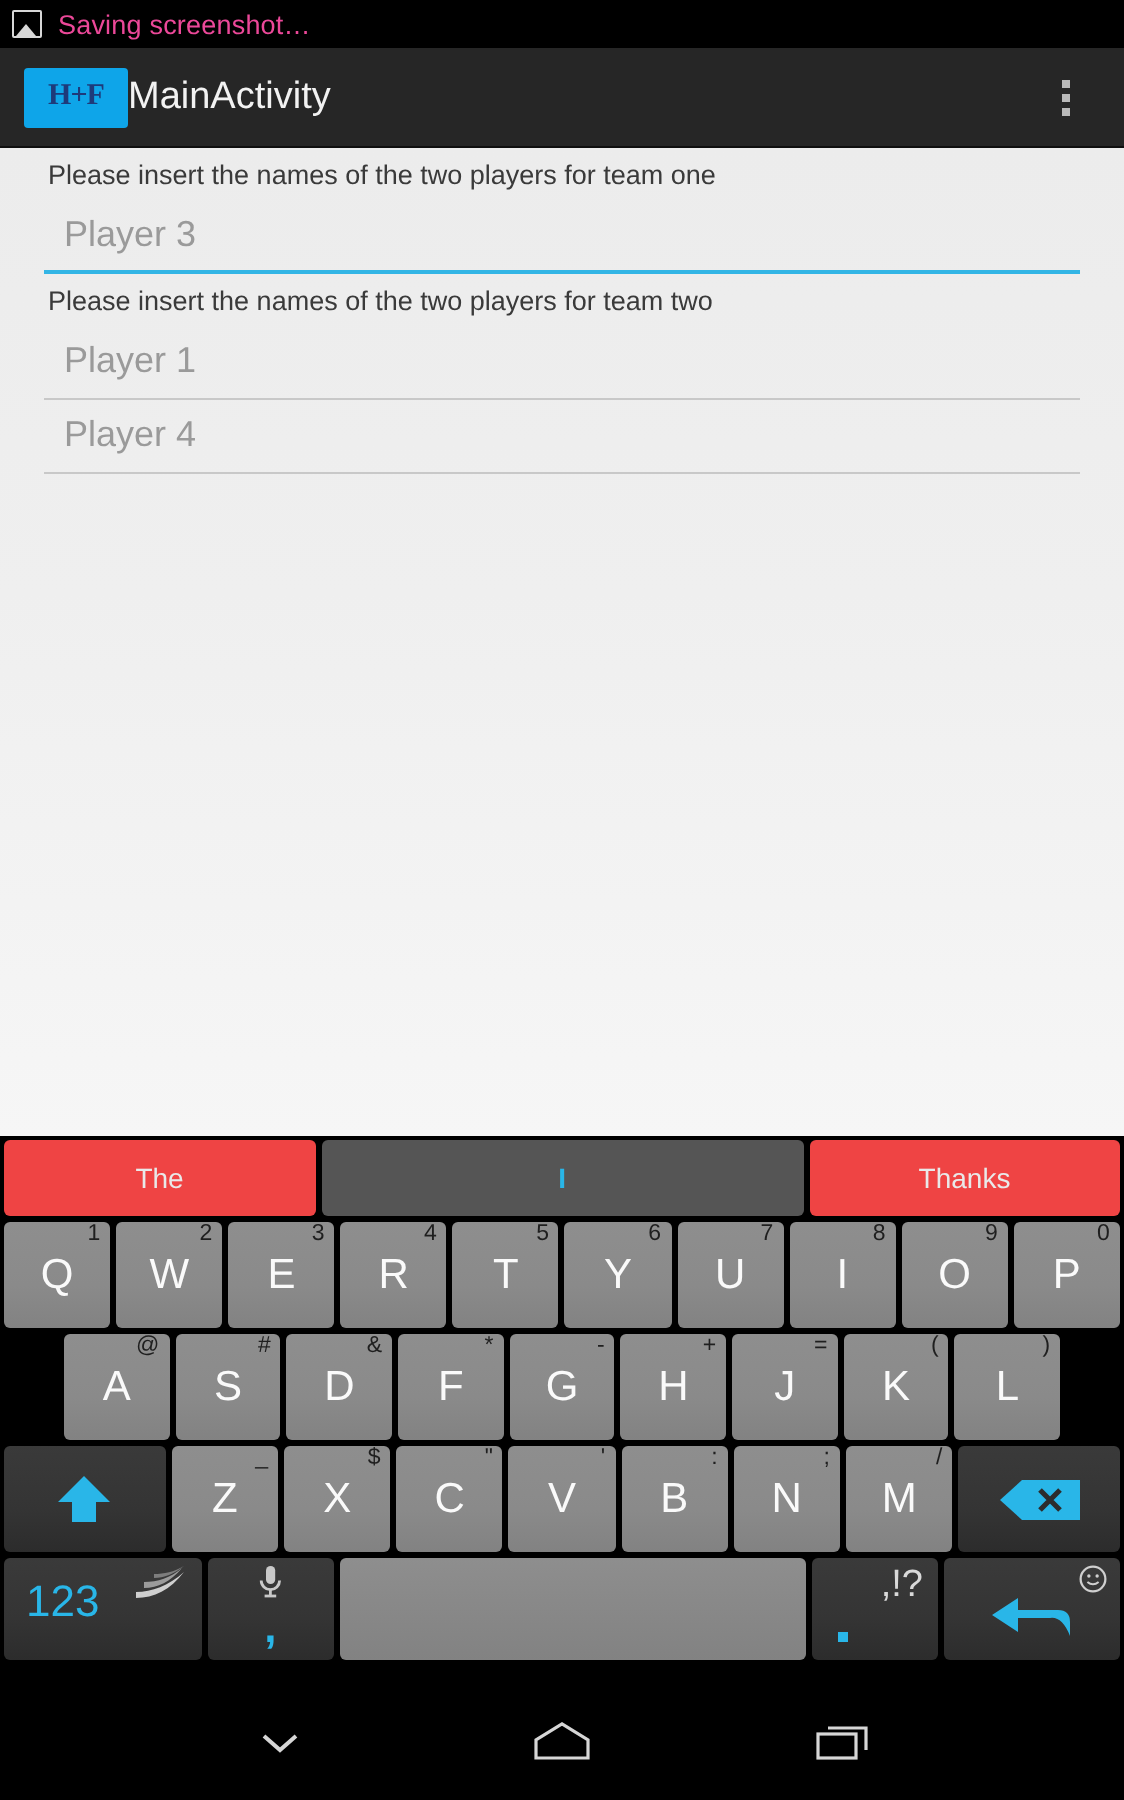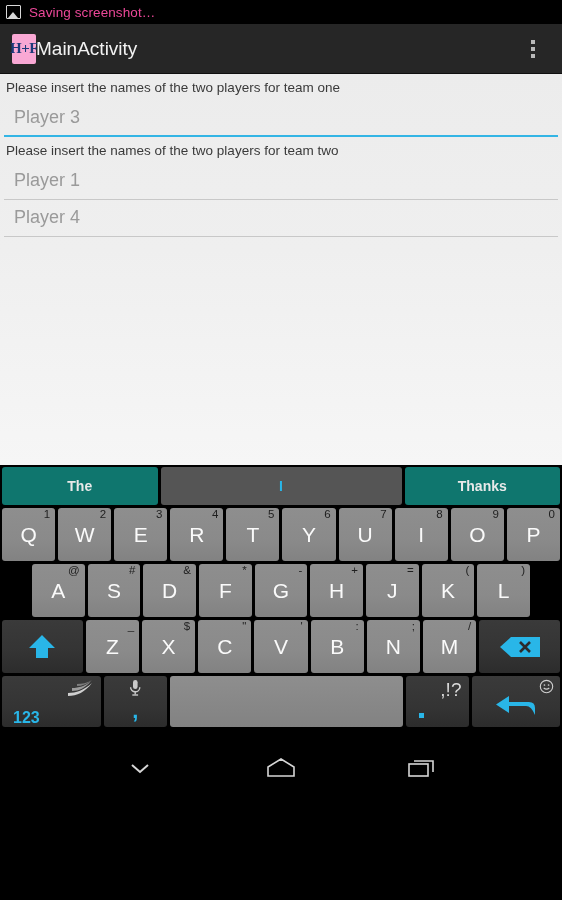"H+F" #app-icon { background: #f9a8d4 -> #0ea5e9; width: 24px -> 52px }
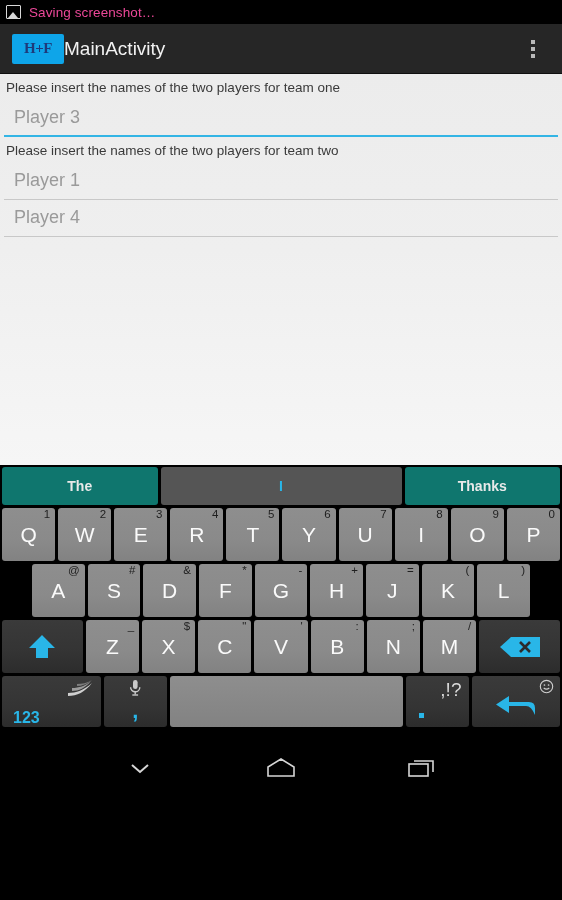"Please insert the names of" #content { height: 391px -> 494px; padding: 0 2px -> 0 20px }
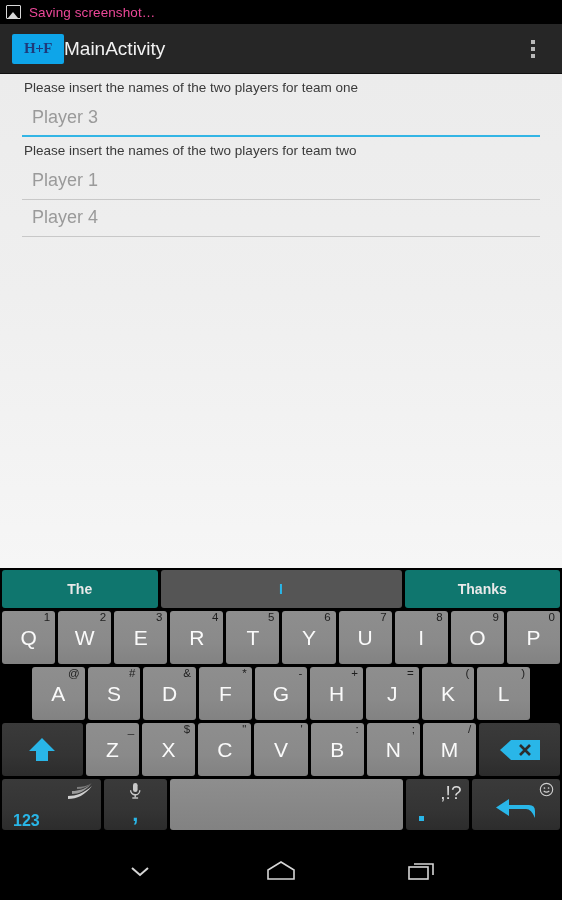"The" .suggestion { background: #0f766e -> #ef4444; font-weight: bold -> none }
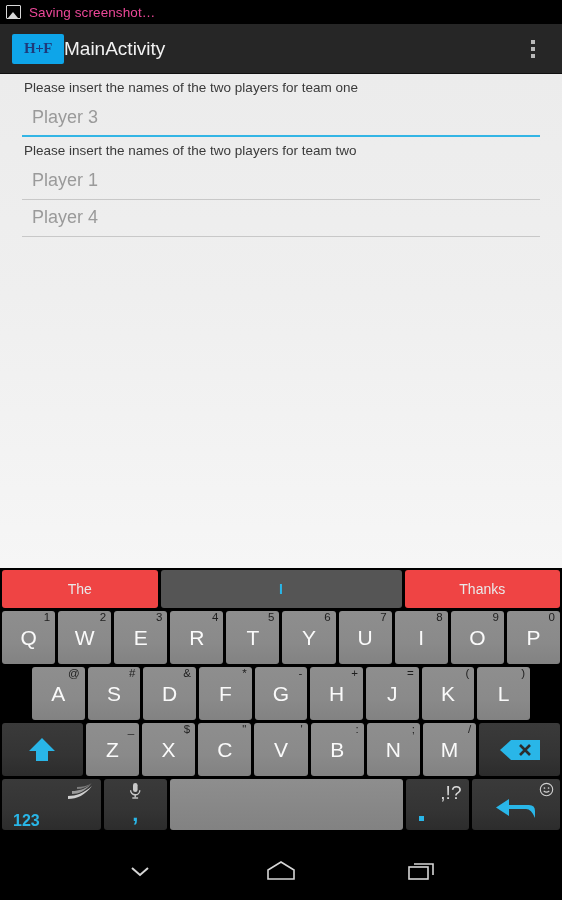"123" #row4 .key.num { font-size: 16px -> 22px; font-weight: bold -> normal; padding-bottom: 0 -> 16px }
